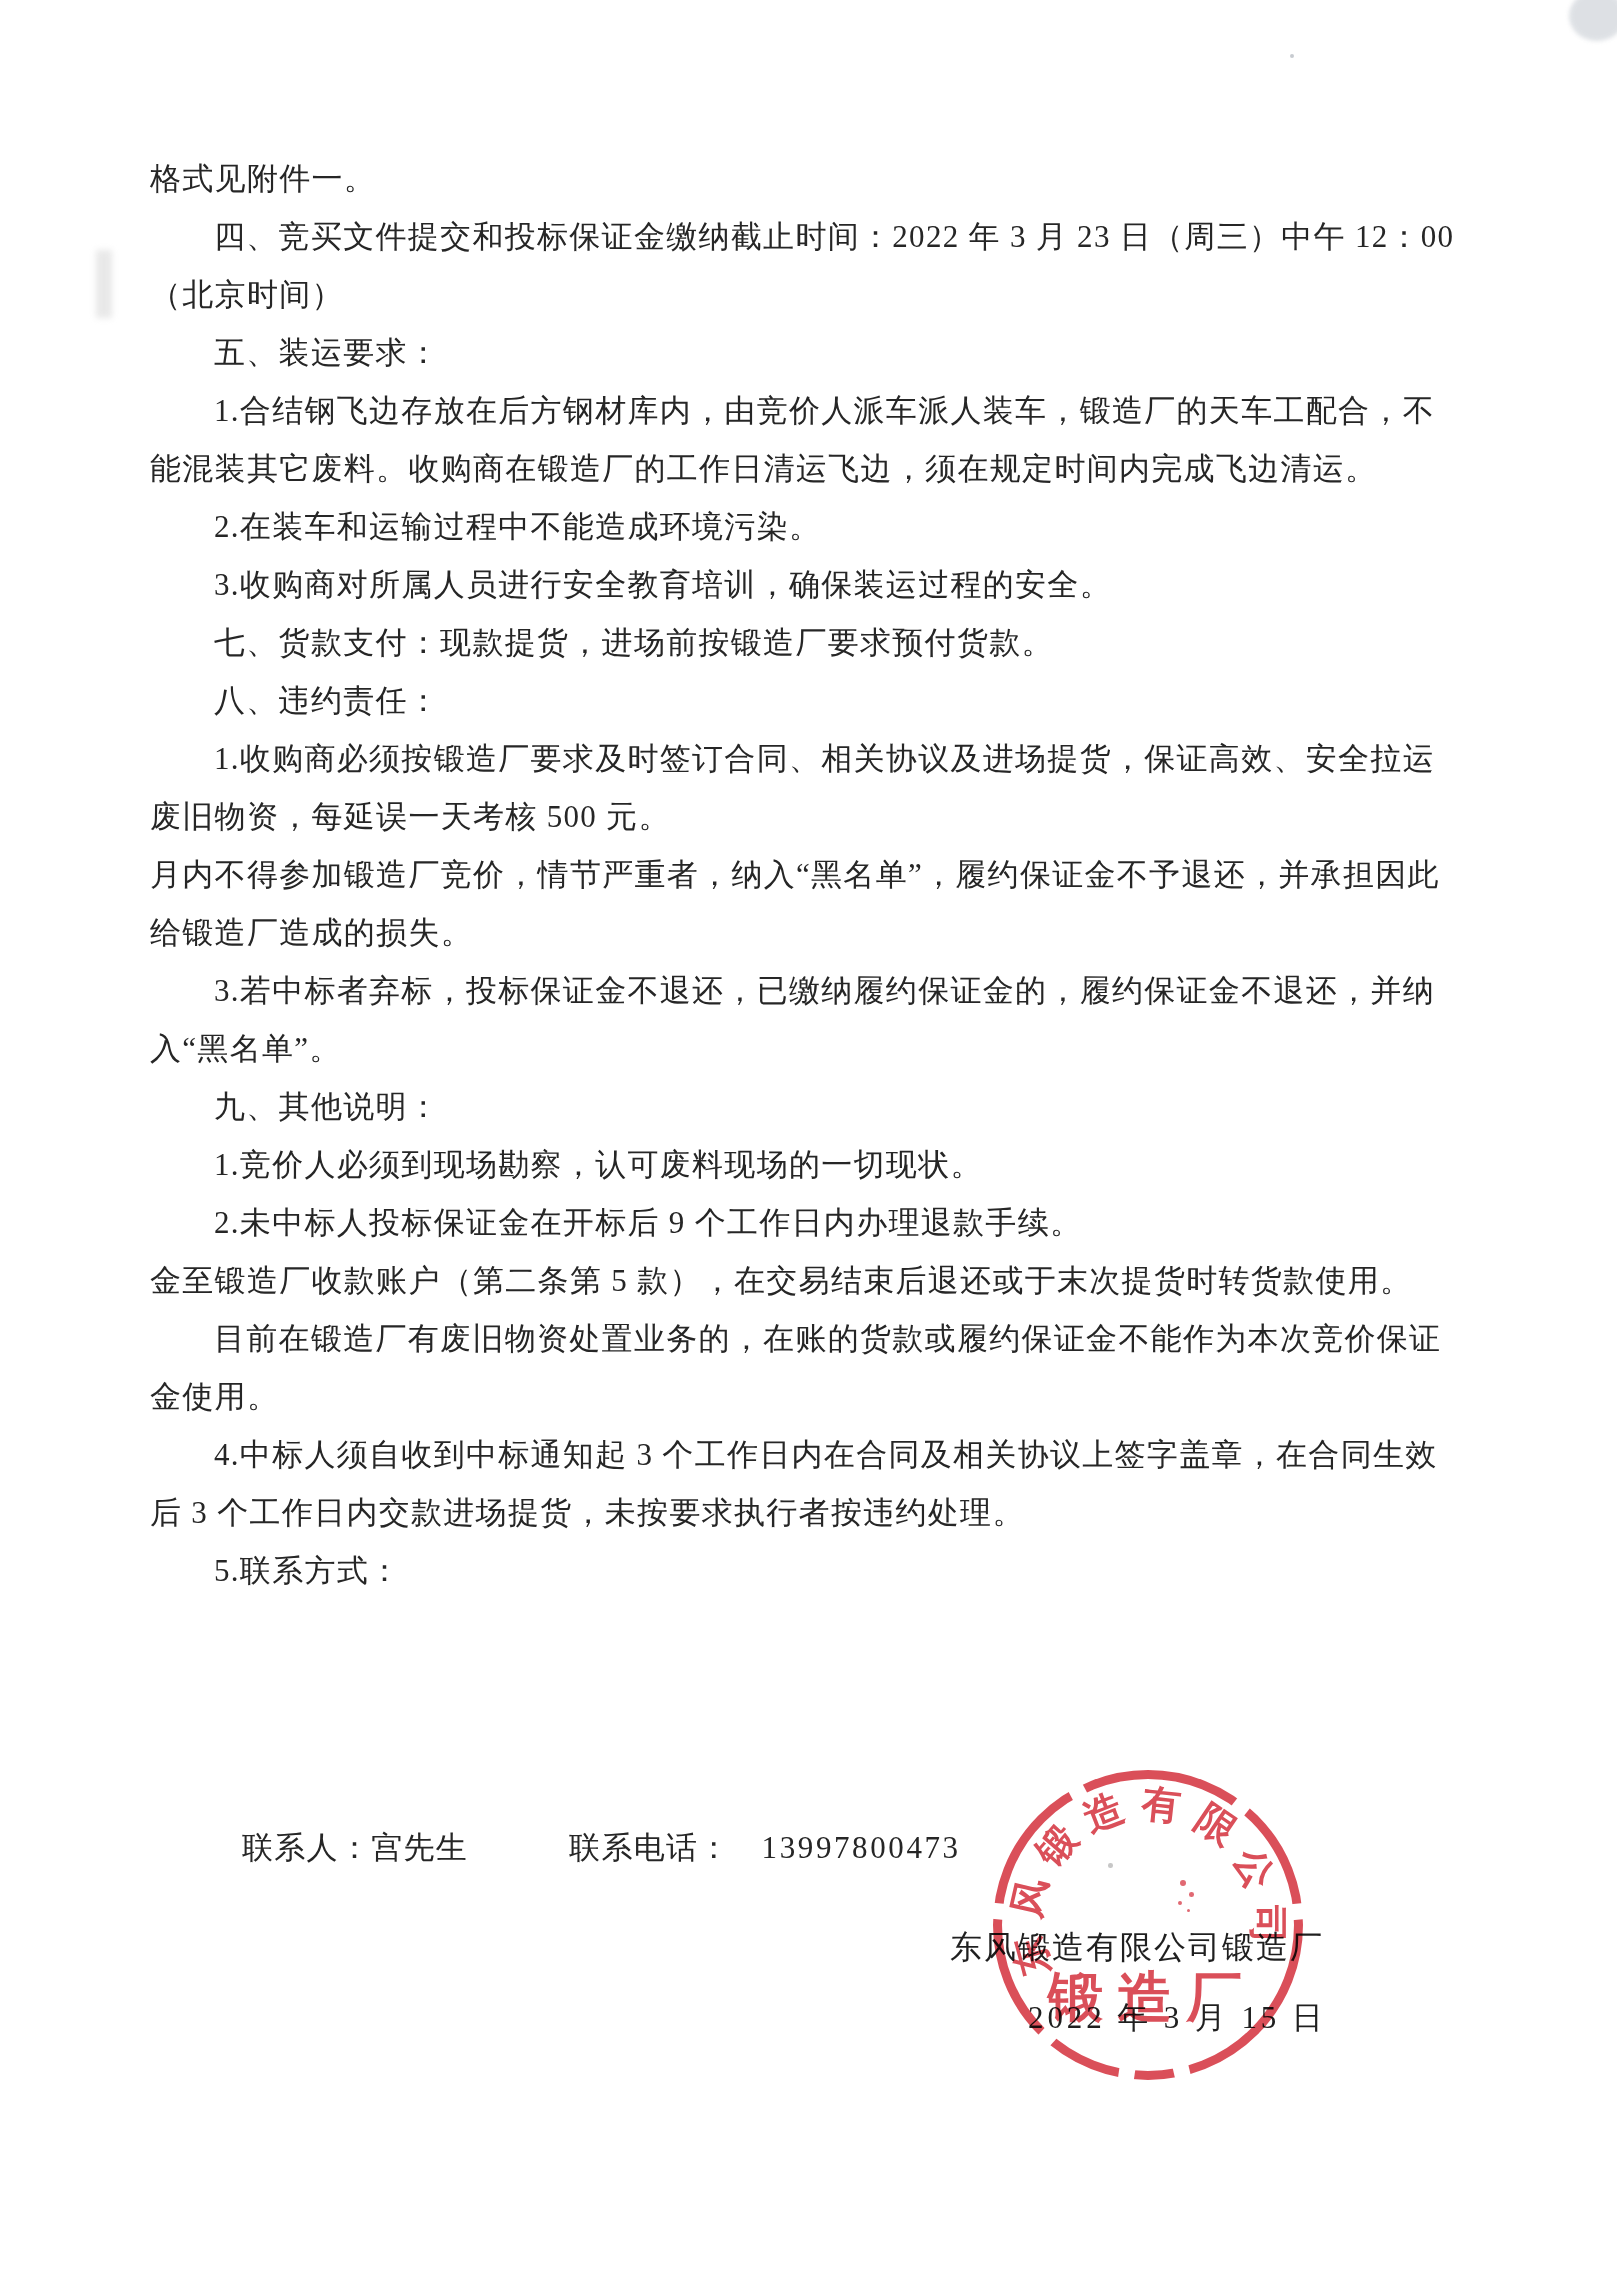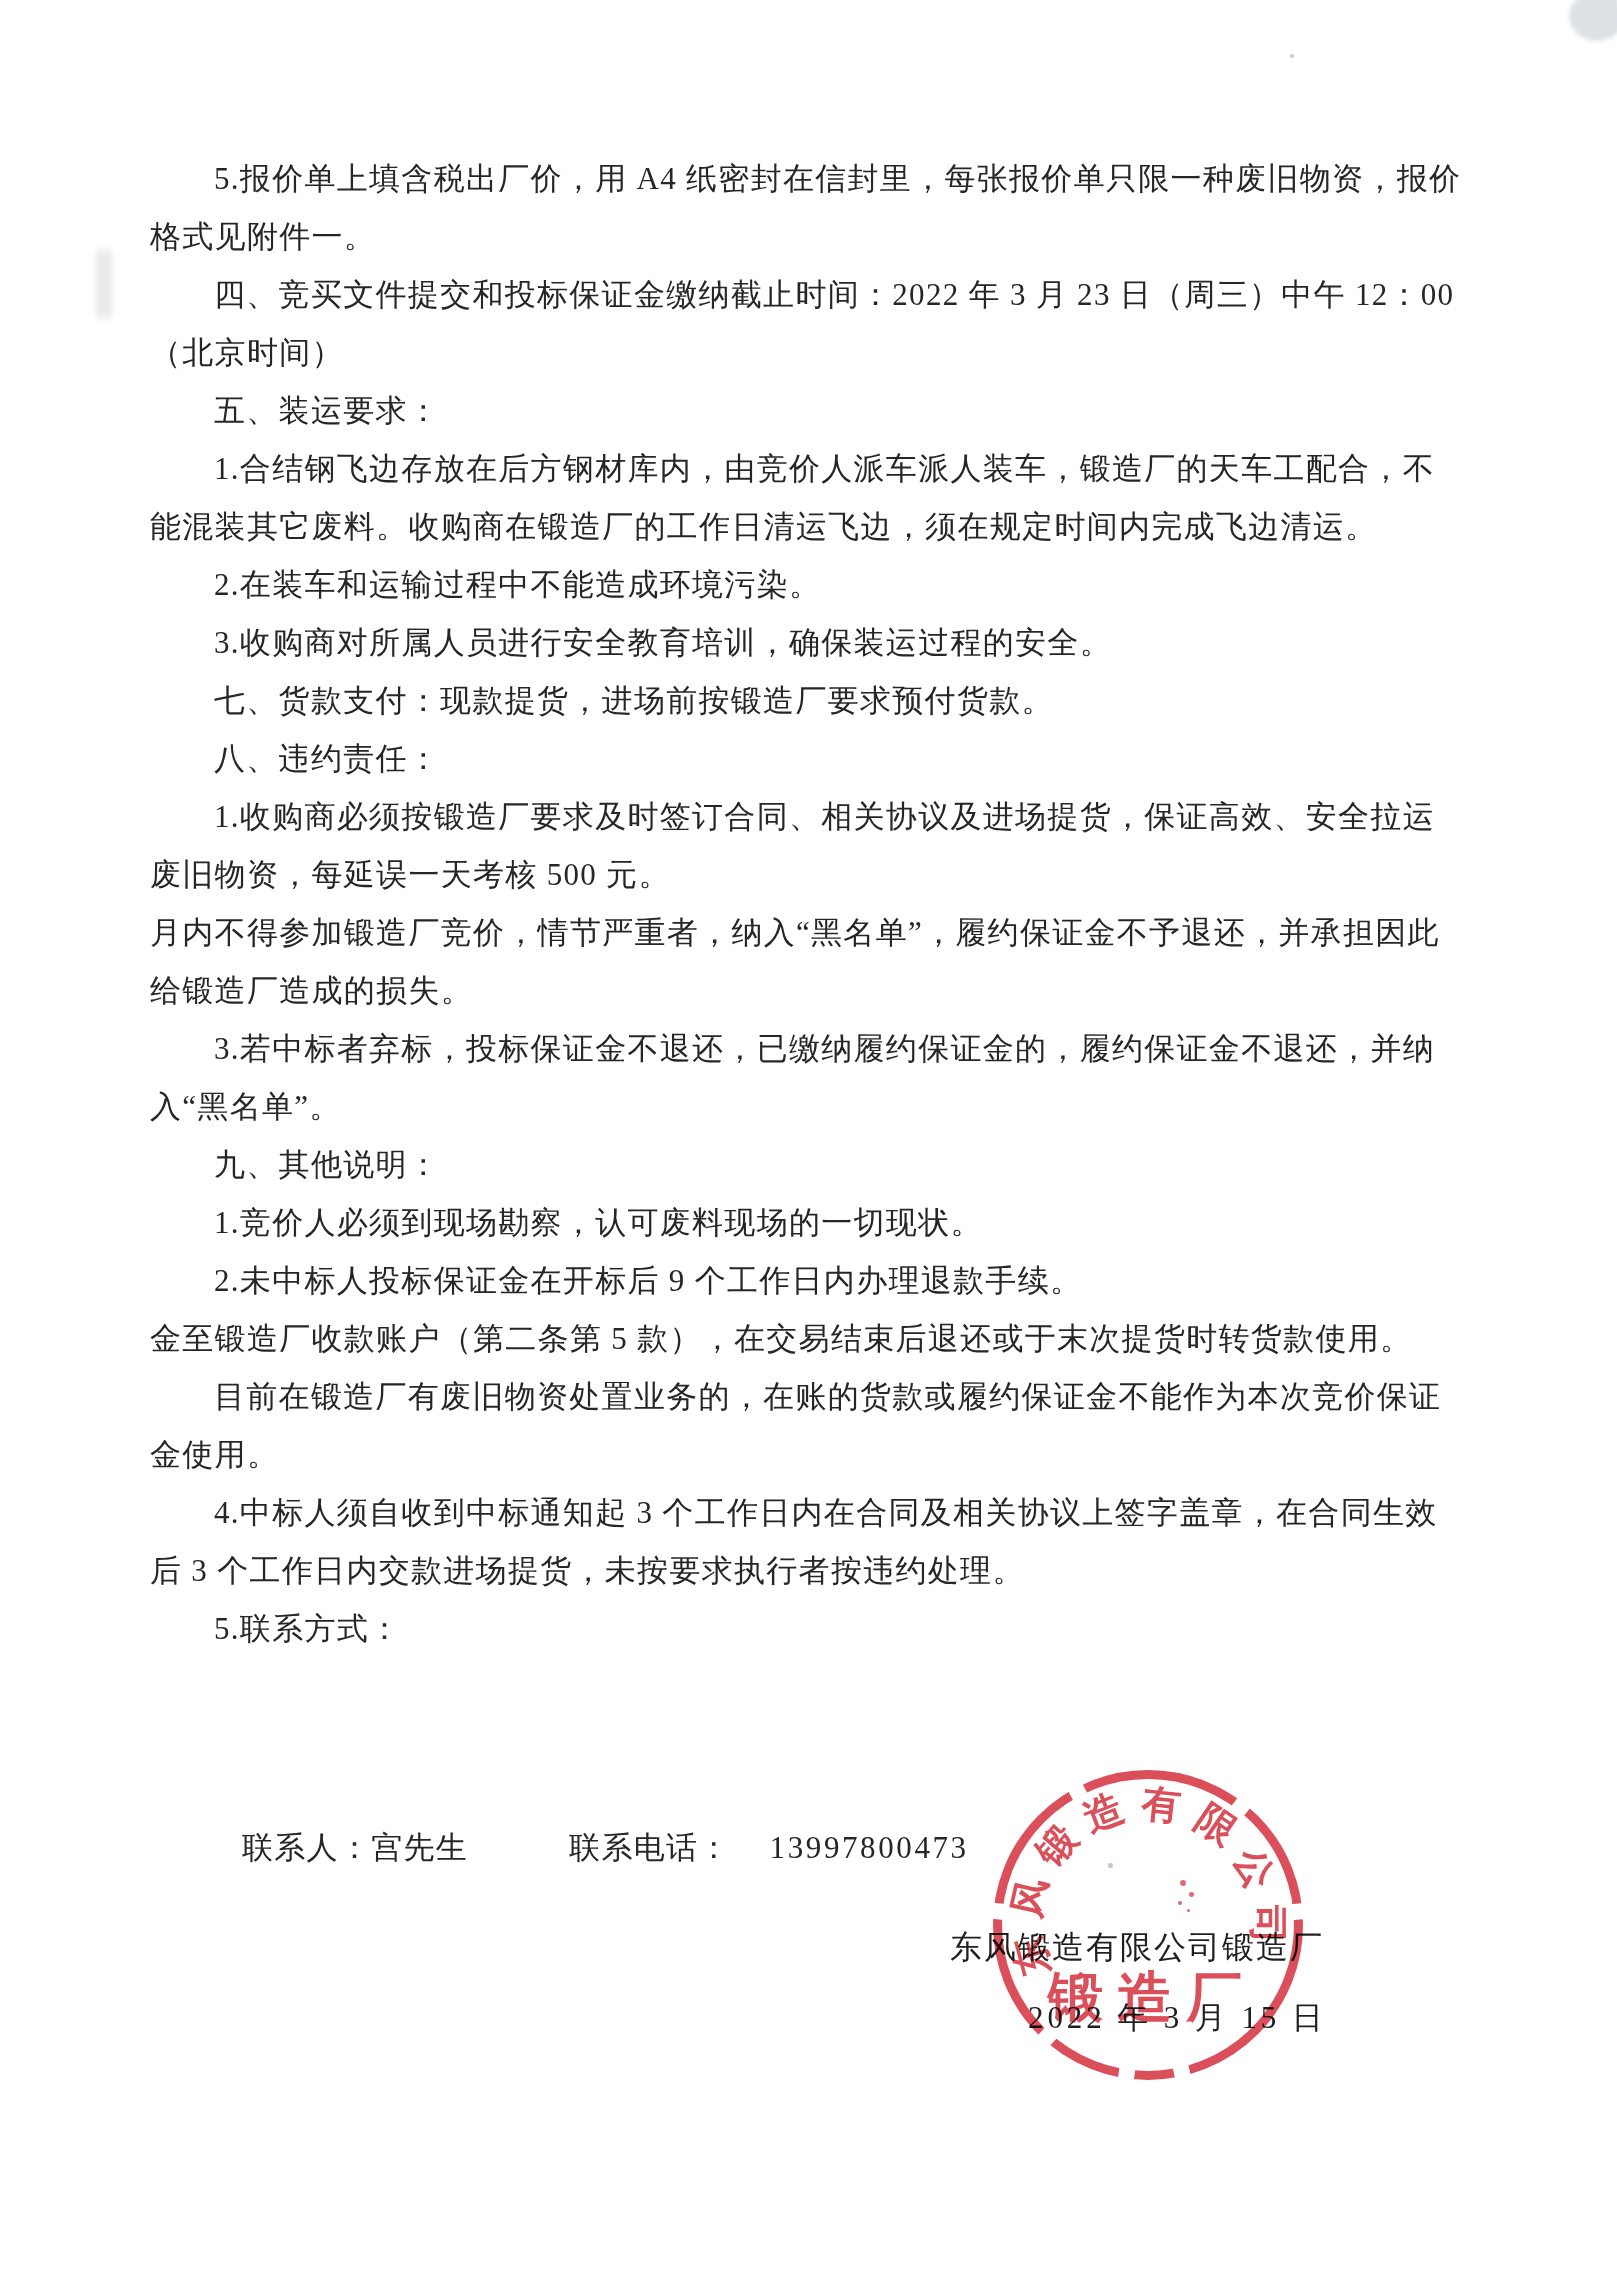"5.报价单上填含税出厂价，用 A4" div.line { html: <div>5.报价单上填含税出厂价，用 A4 纸密封在信封里，每张报价单只限一种废旧物资，报价</div> -> none }
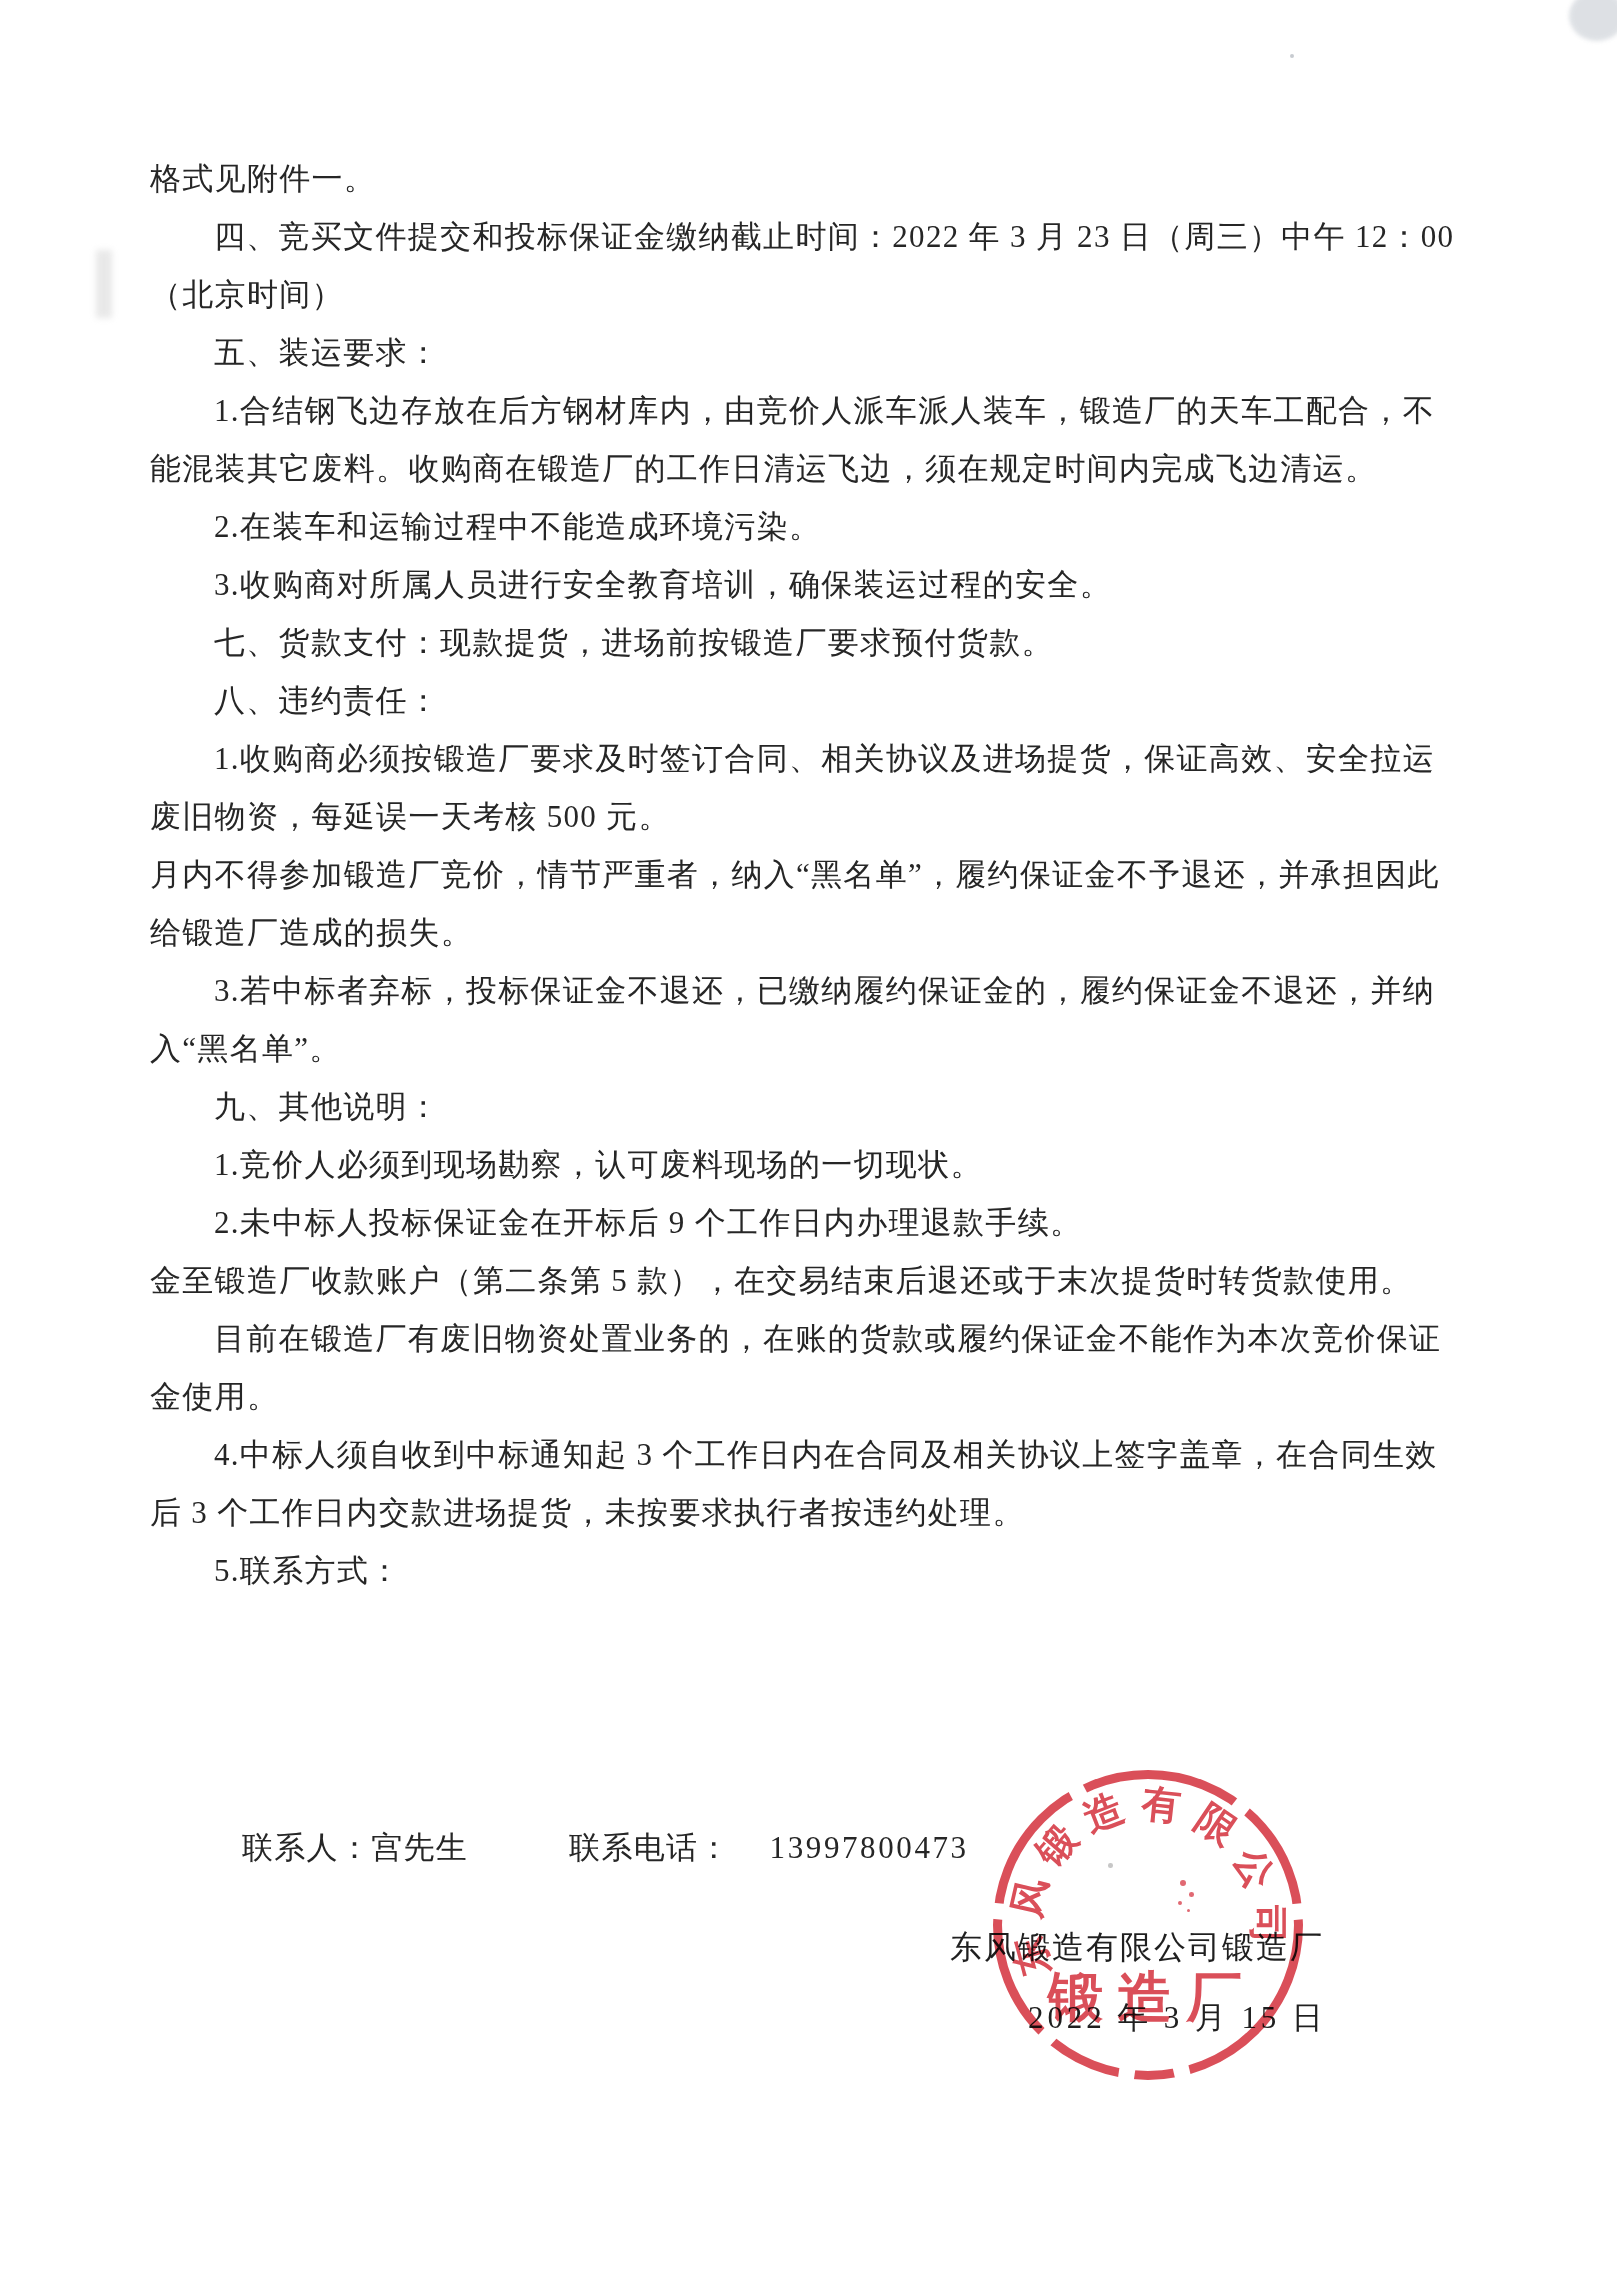"13997800473" .contact-line .phone-number { margin-left: 39px -> 31px }
